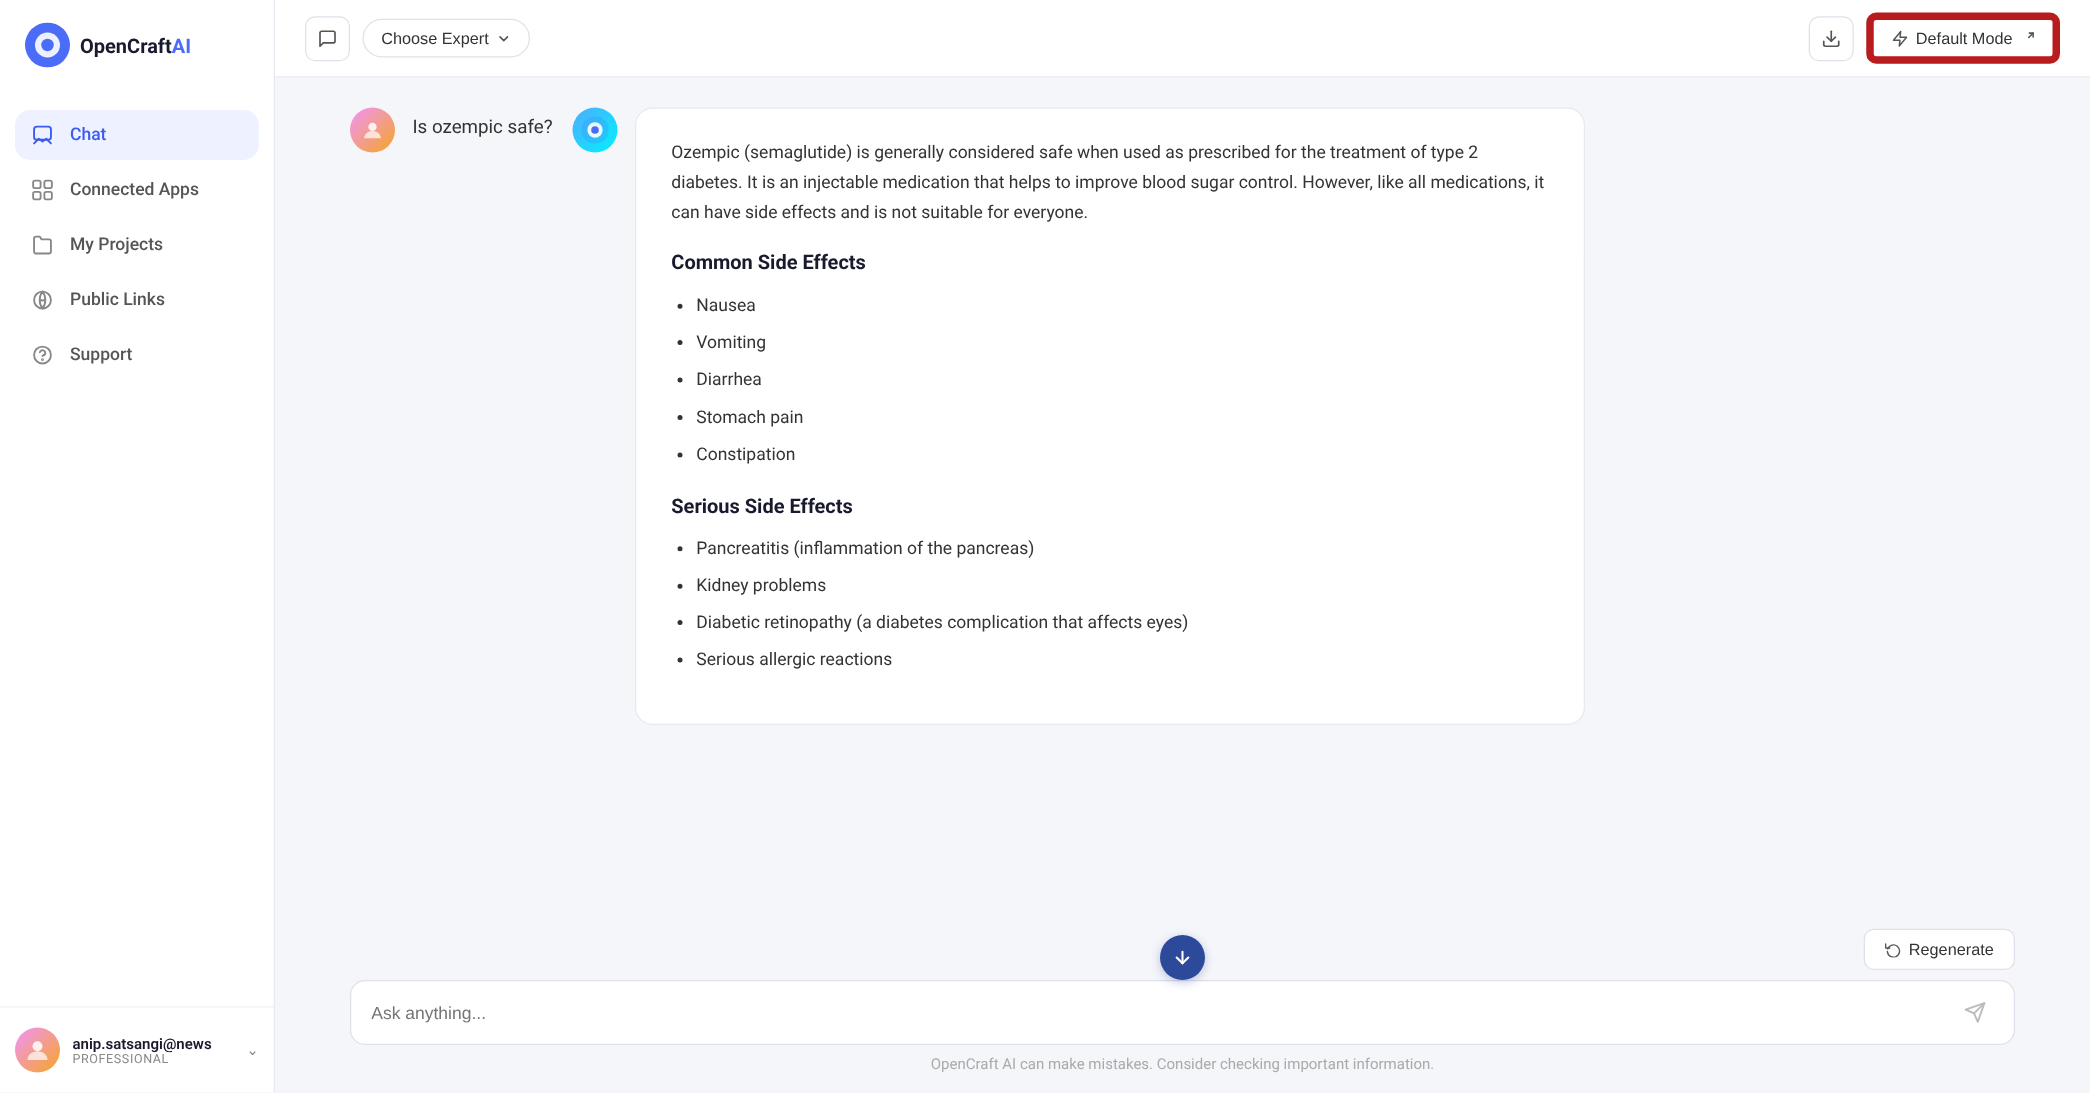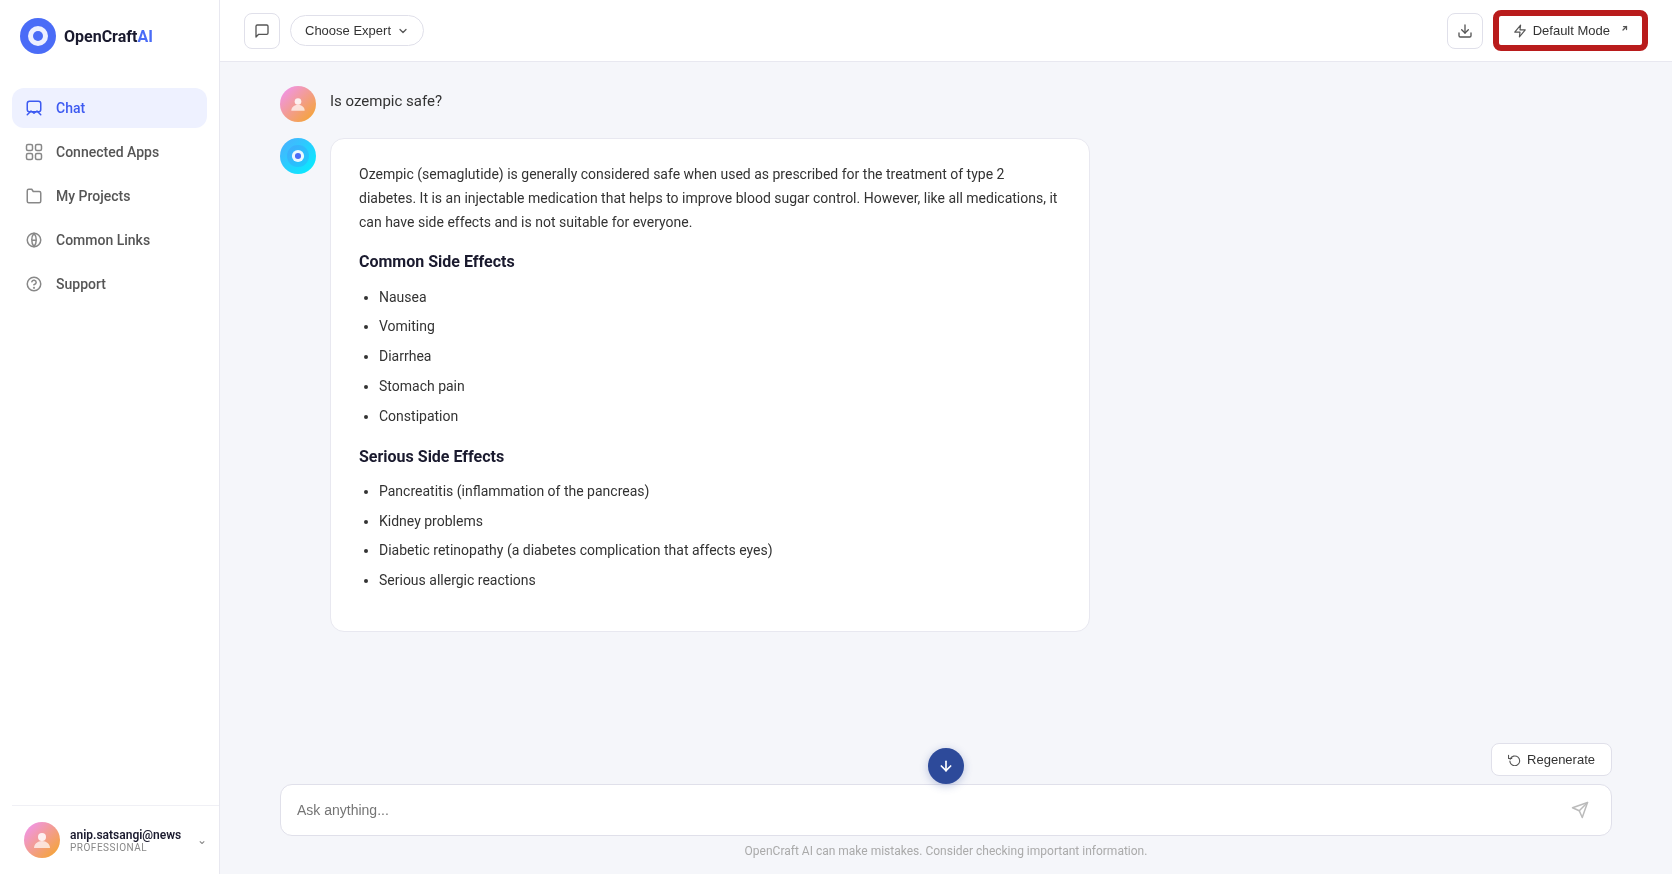"Is ozempic safe?" .chat-area { flex-direction: column -> none }
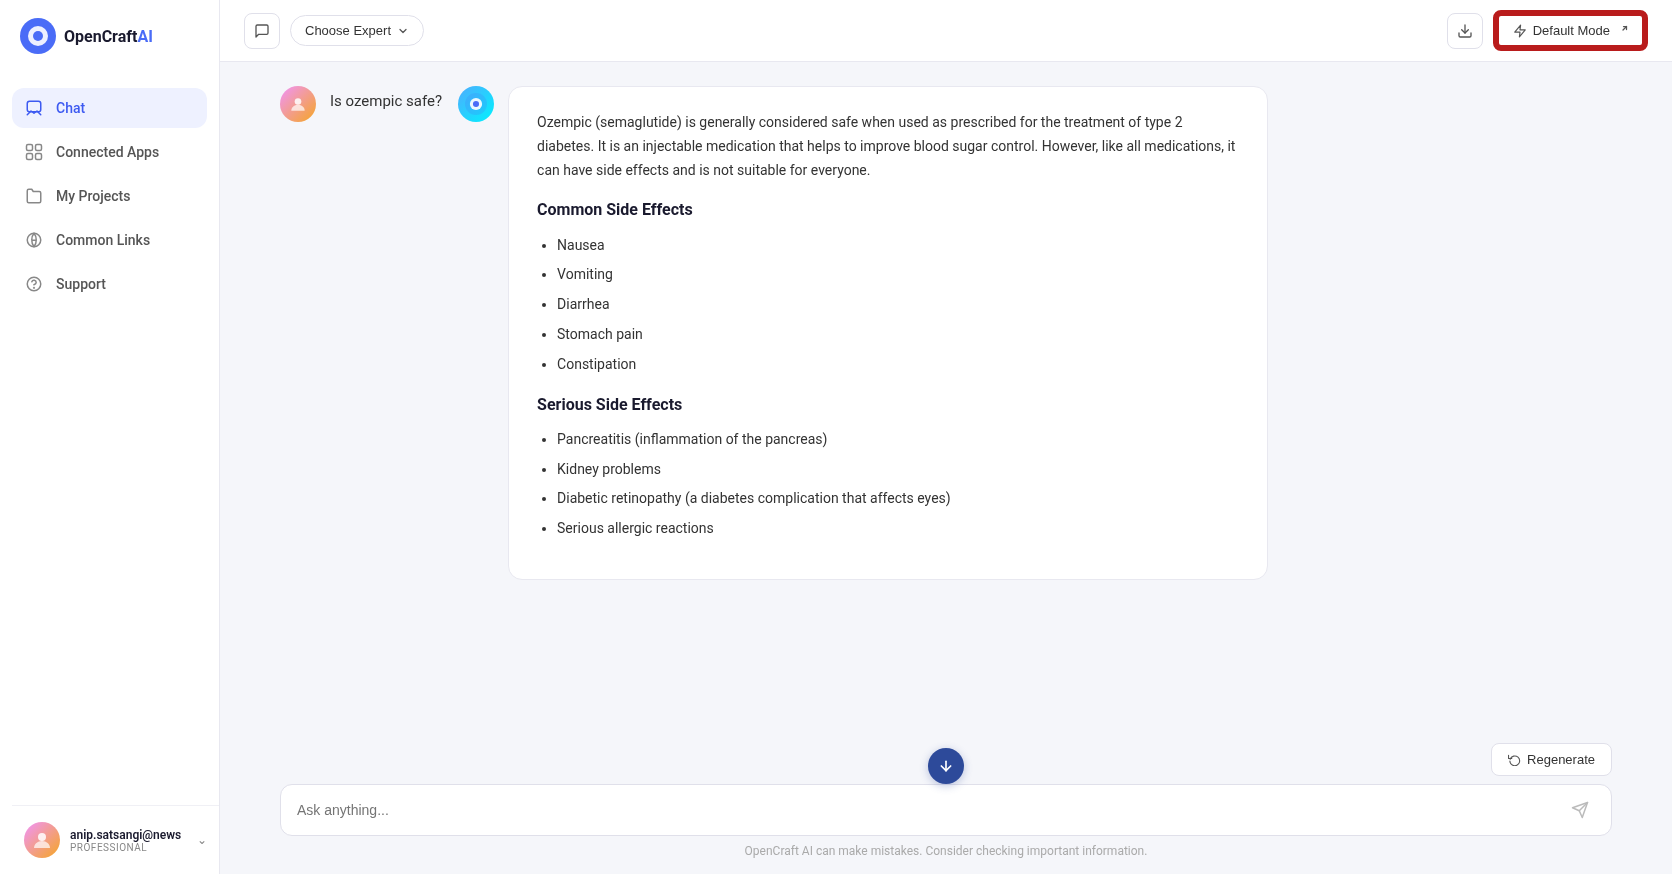"Common Links" span { text: Common -> Public }
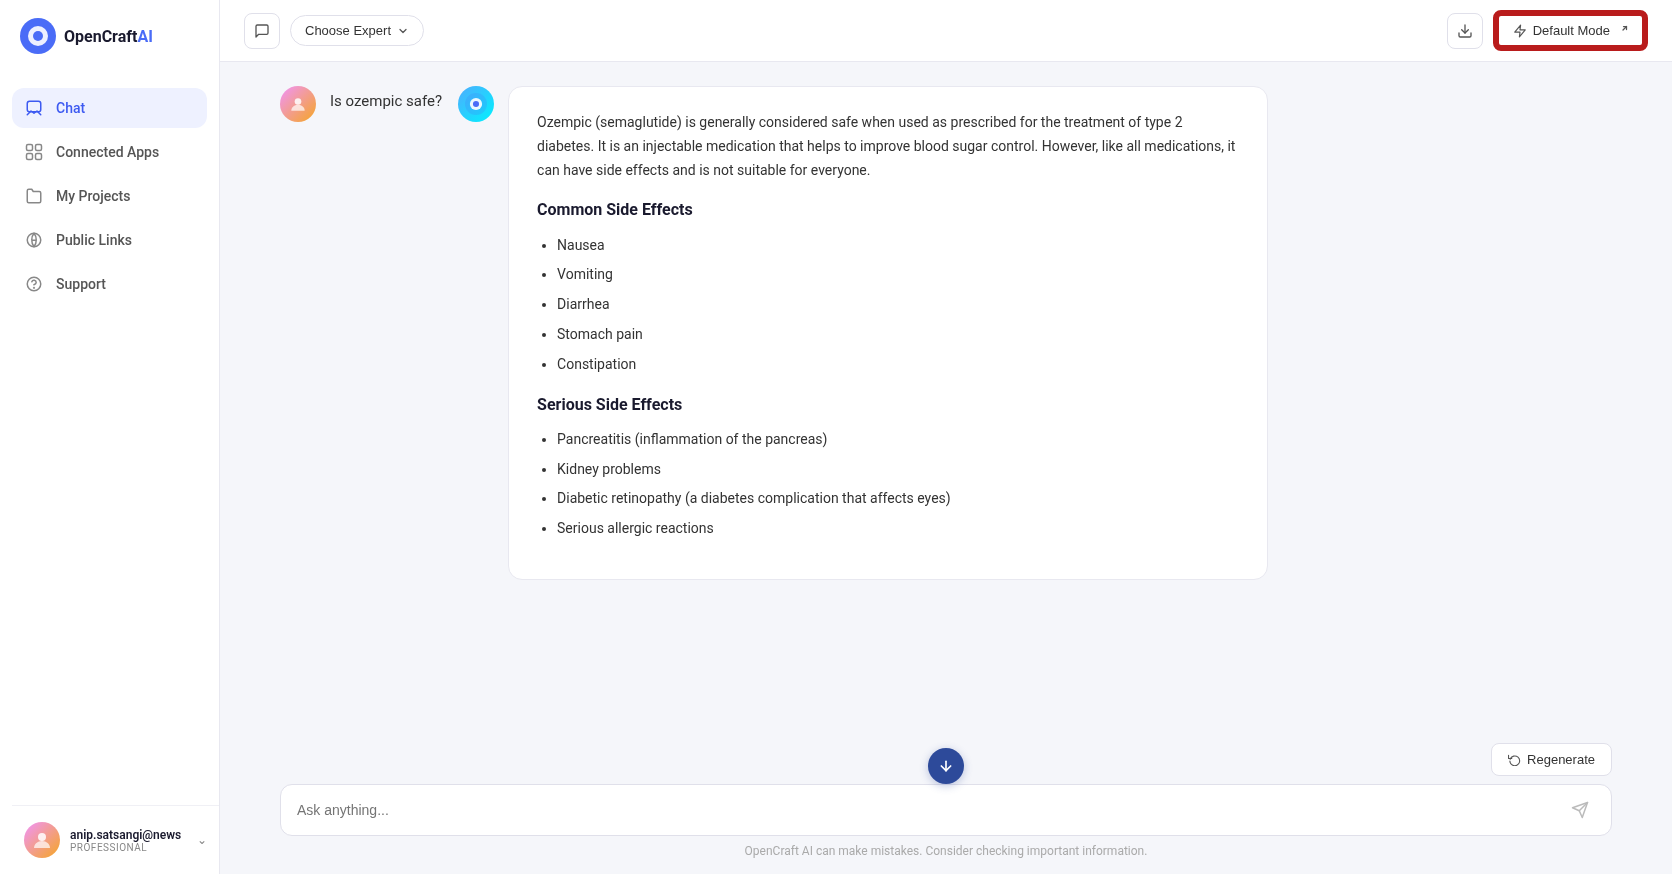"anip.satsangi@news" .sidebar-footer { margin-left: 12px -> none }
